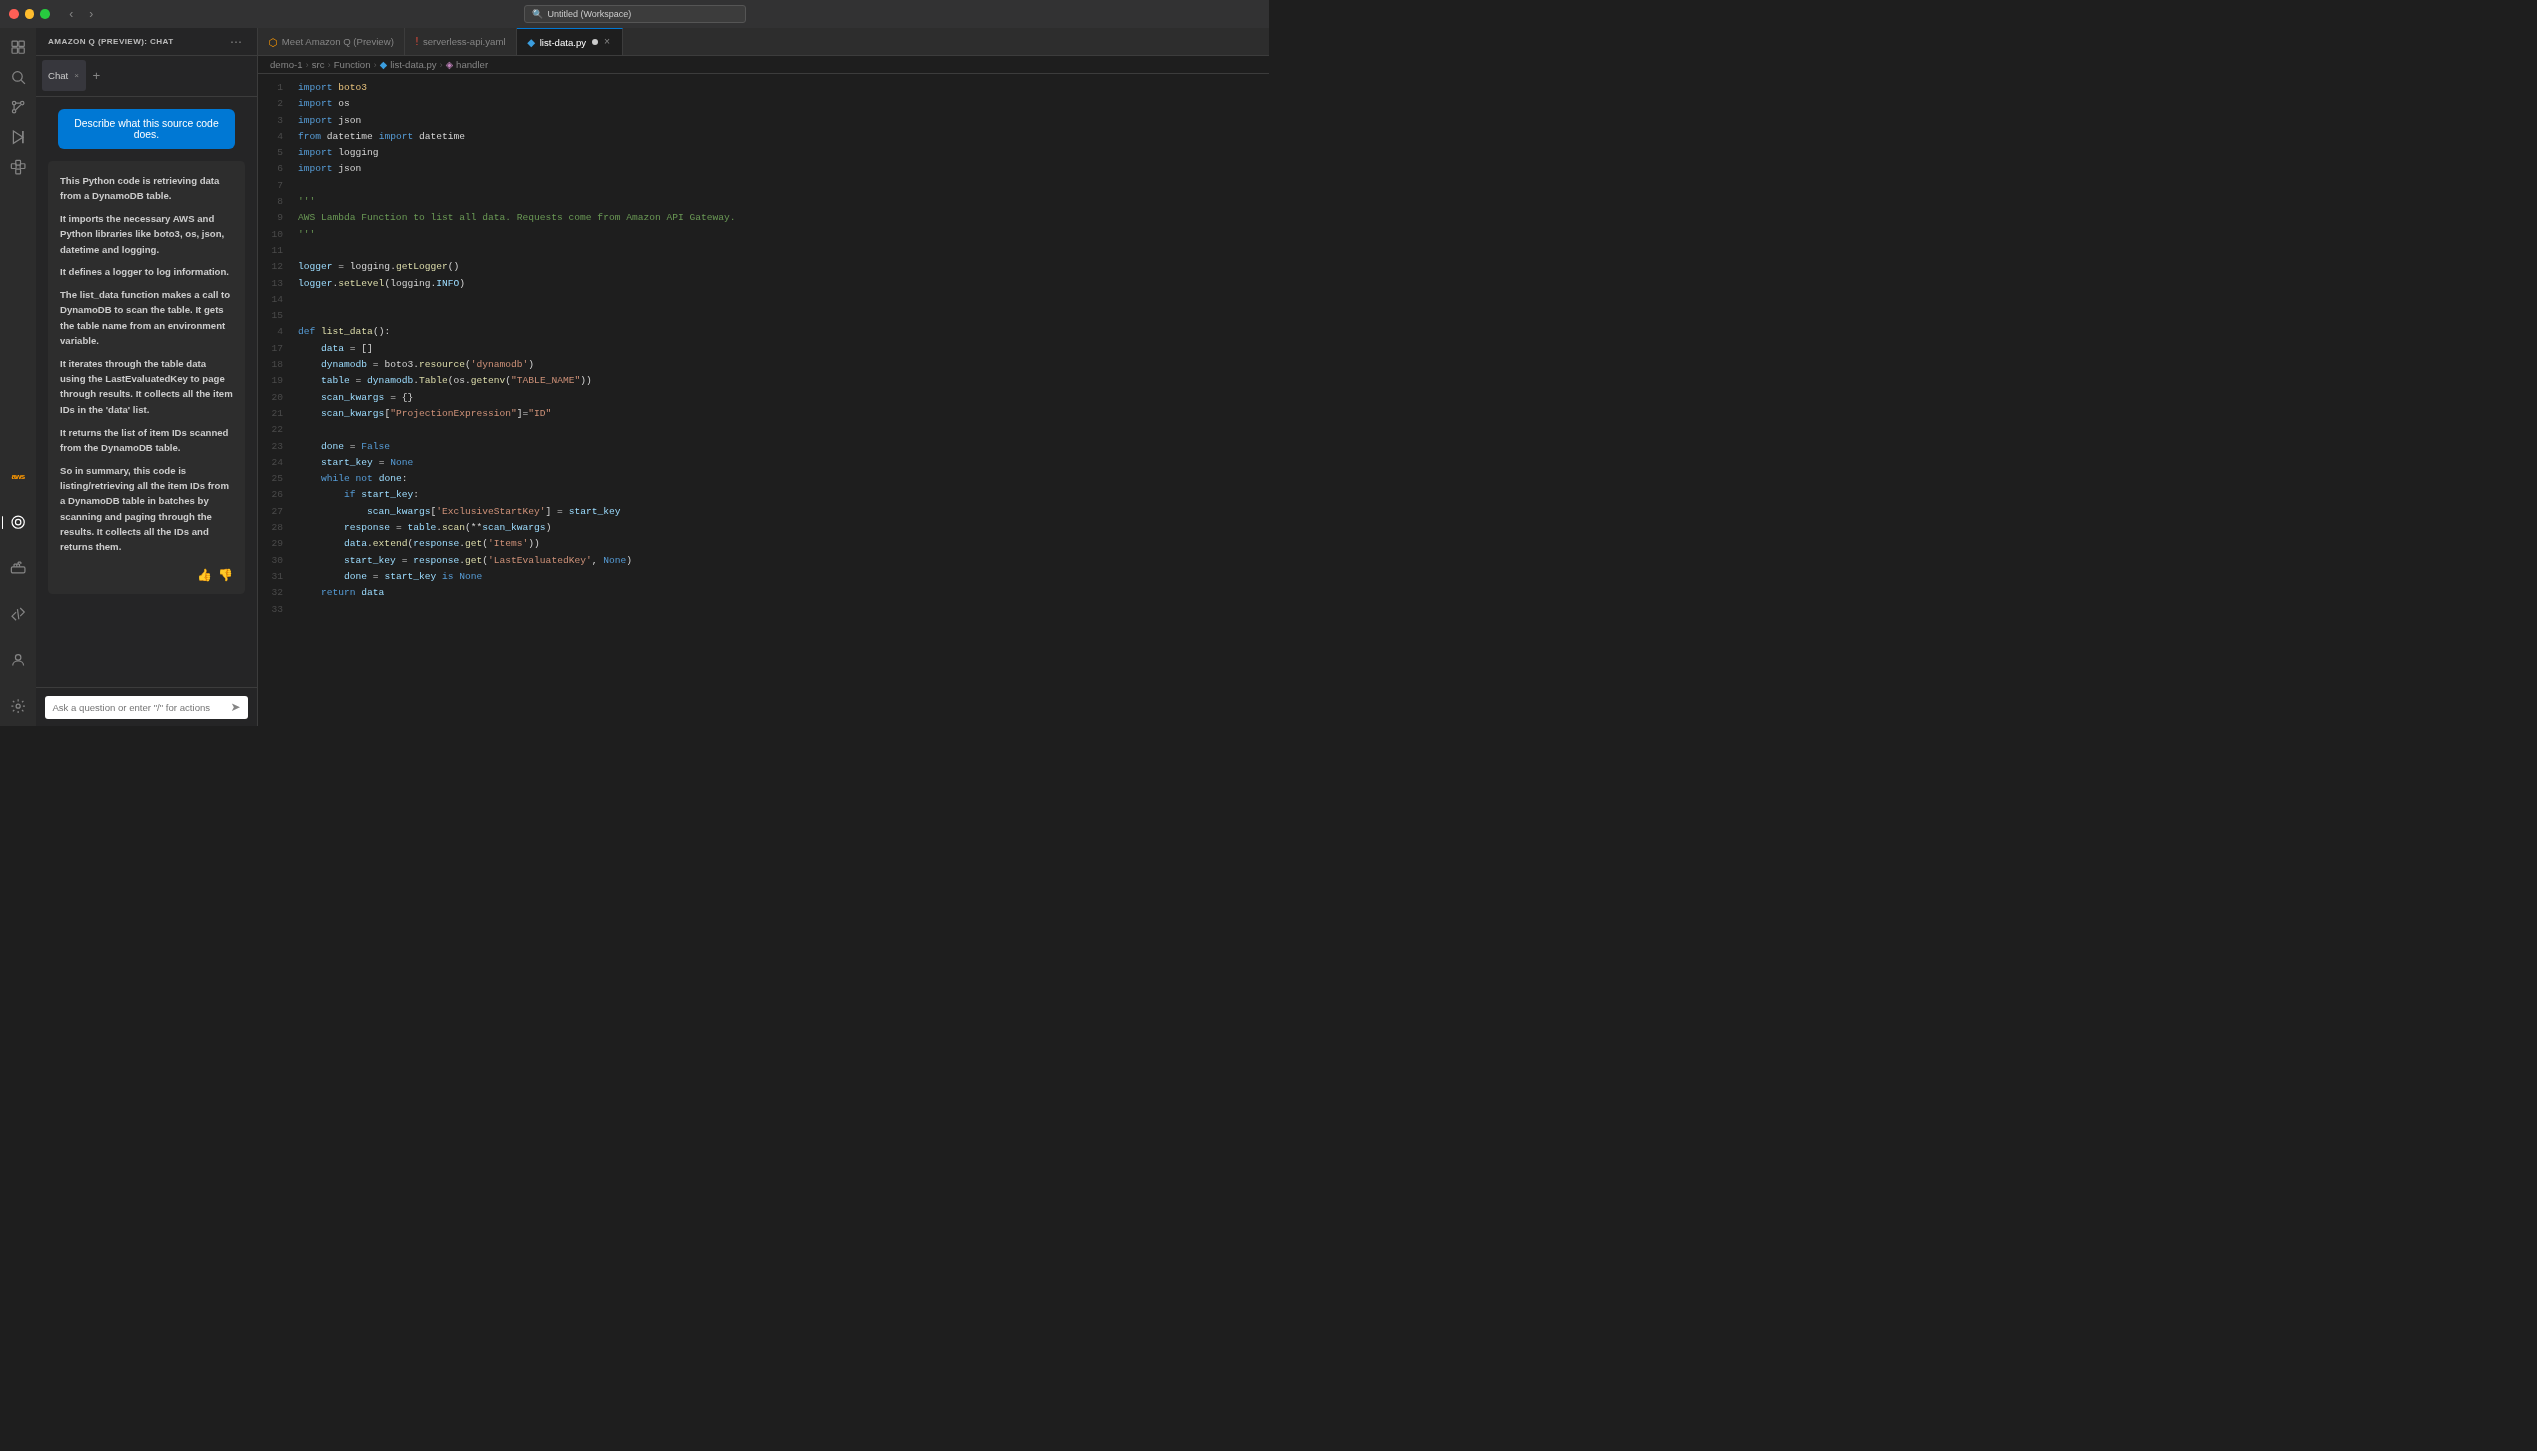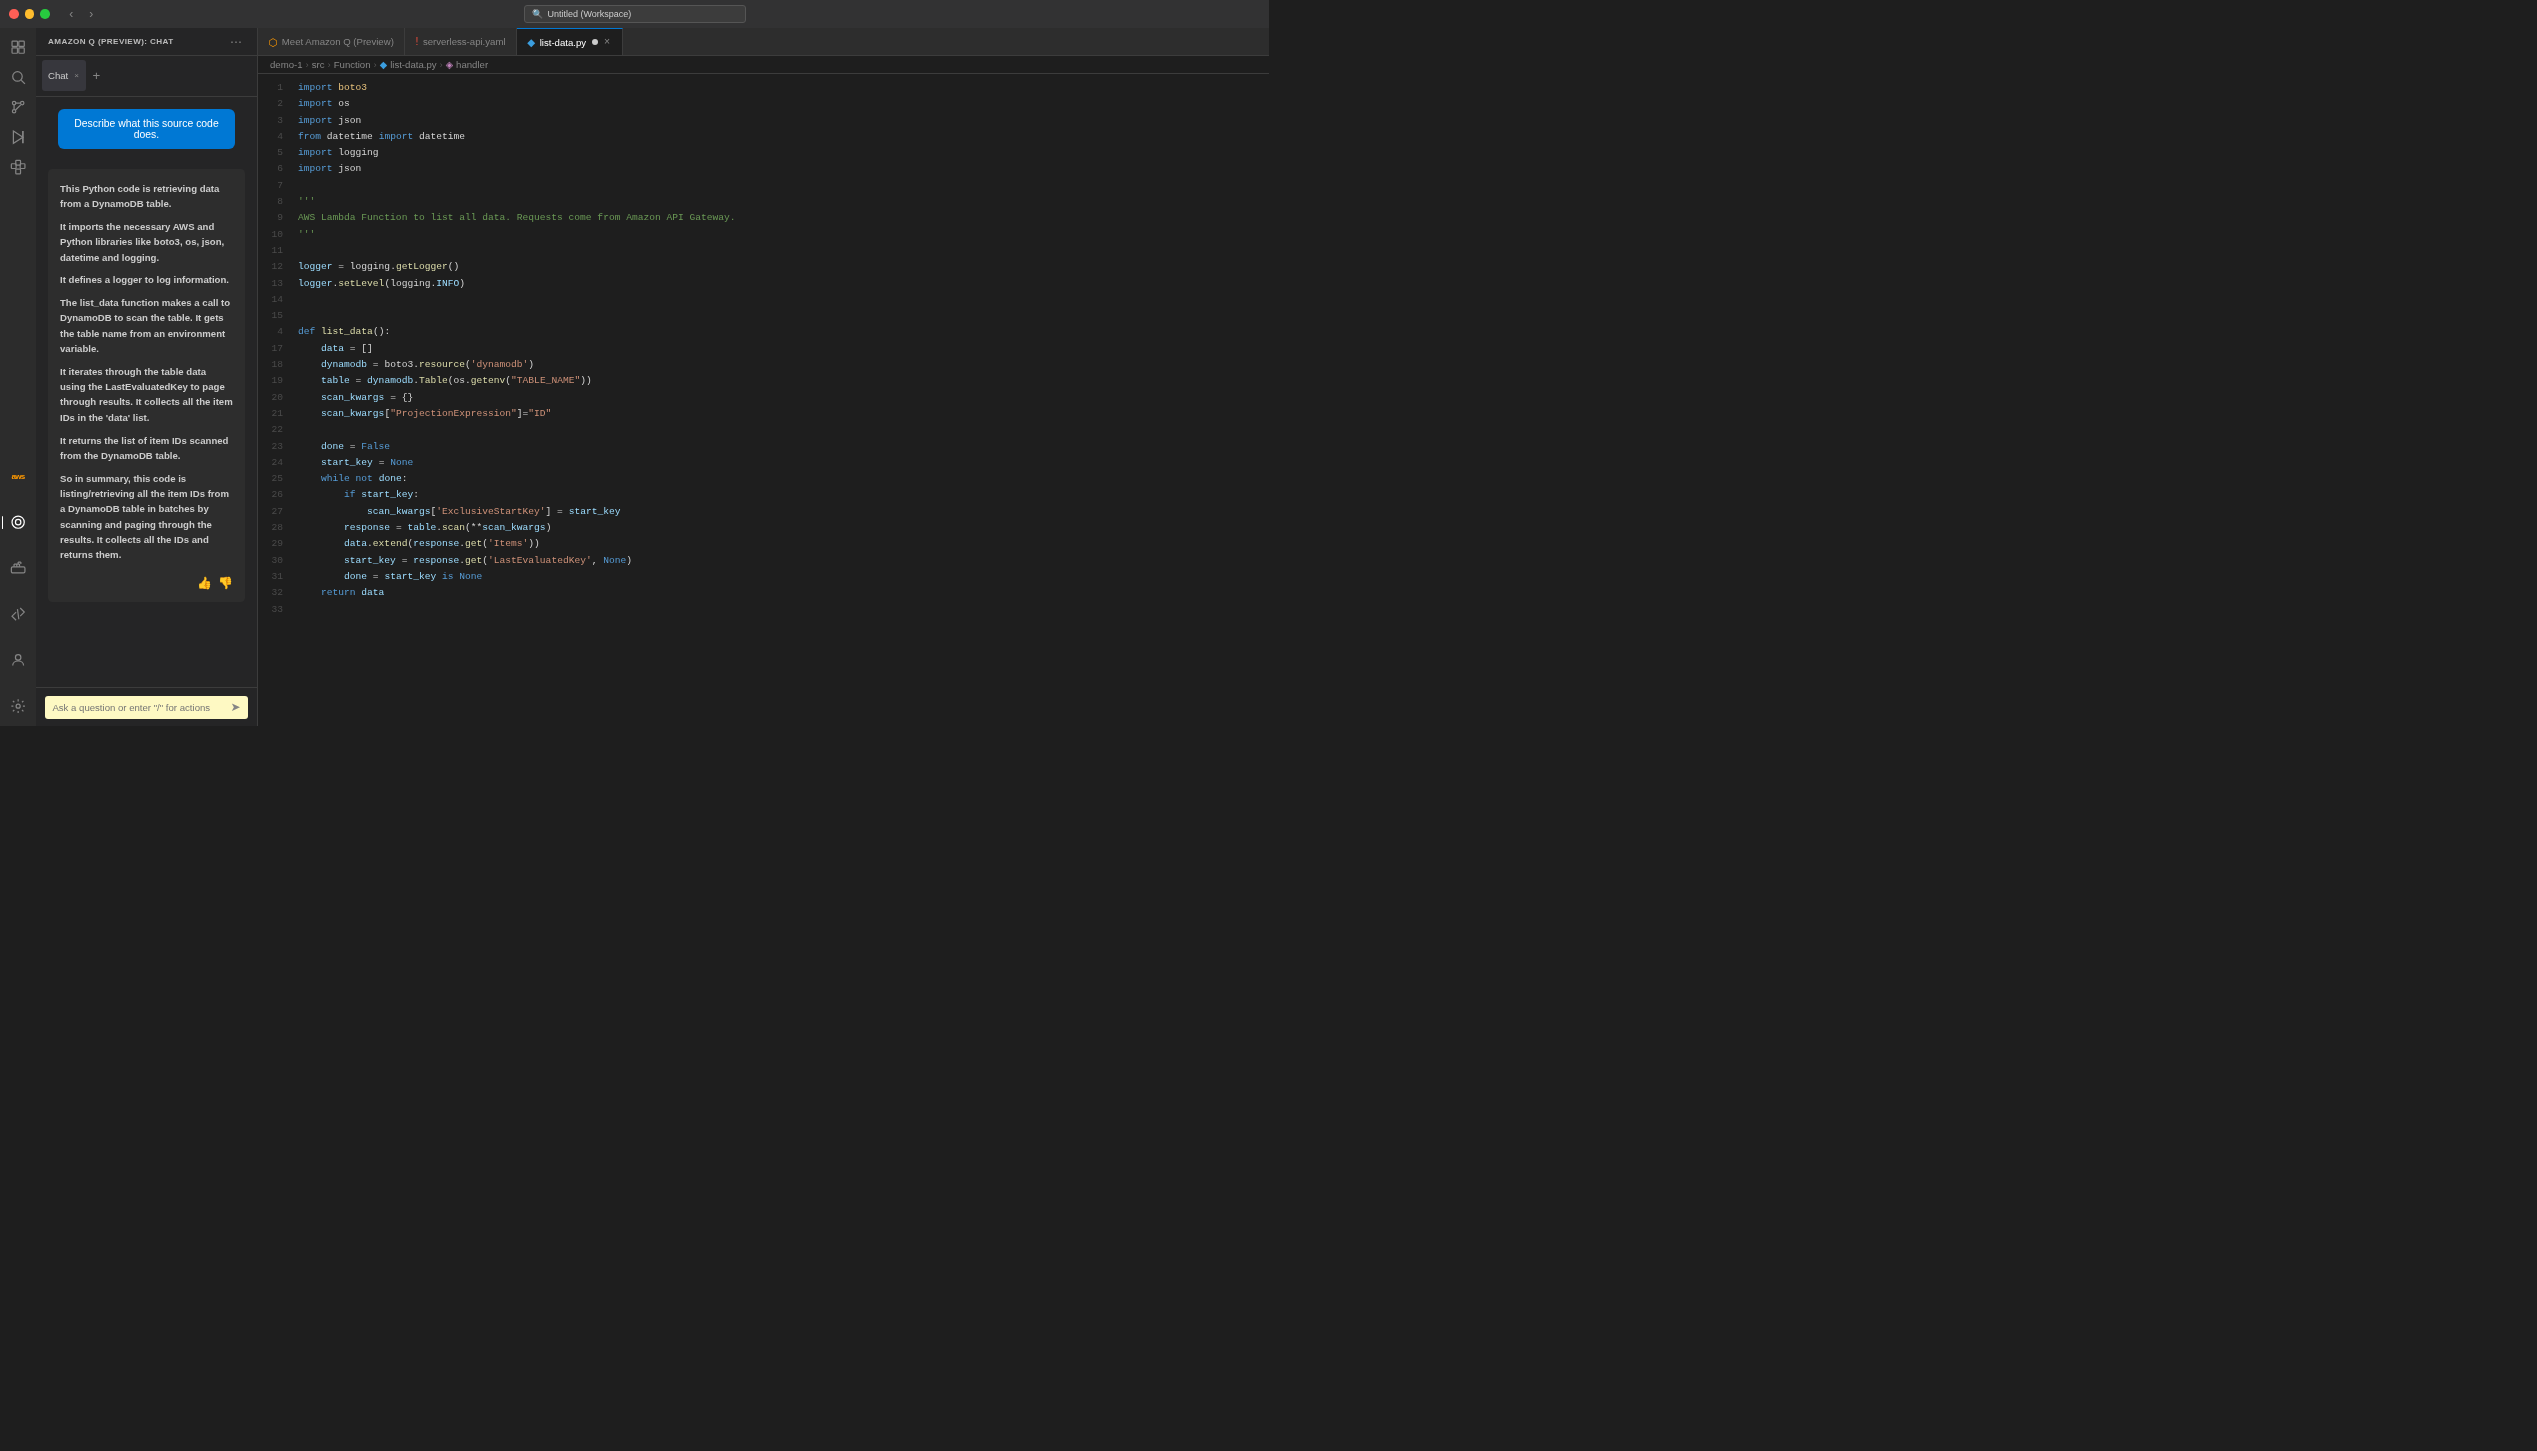"Describe what this source code" .chat-content { gap: 20px -> 12px }
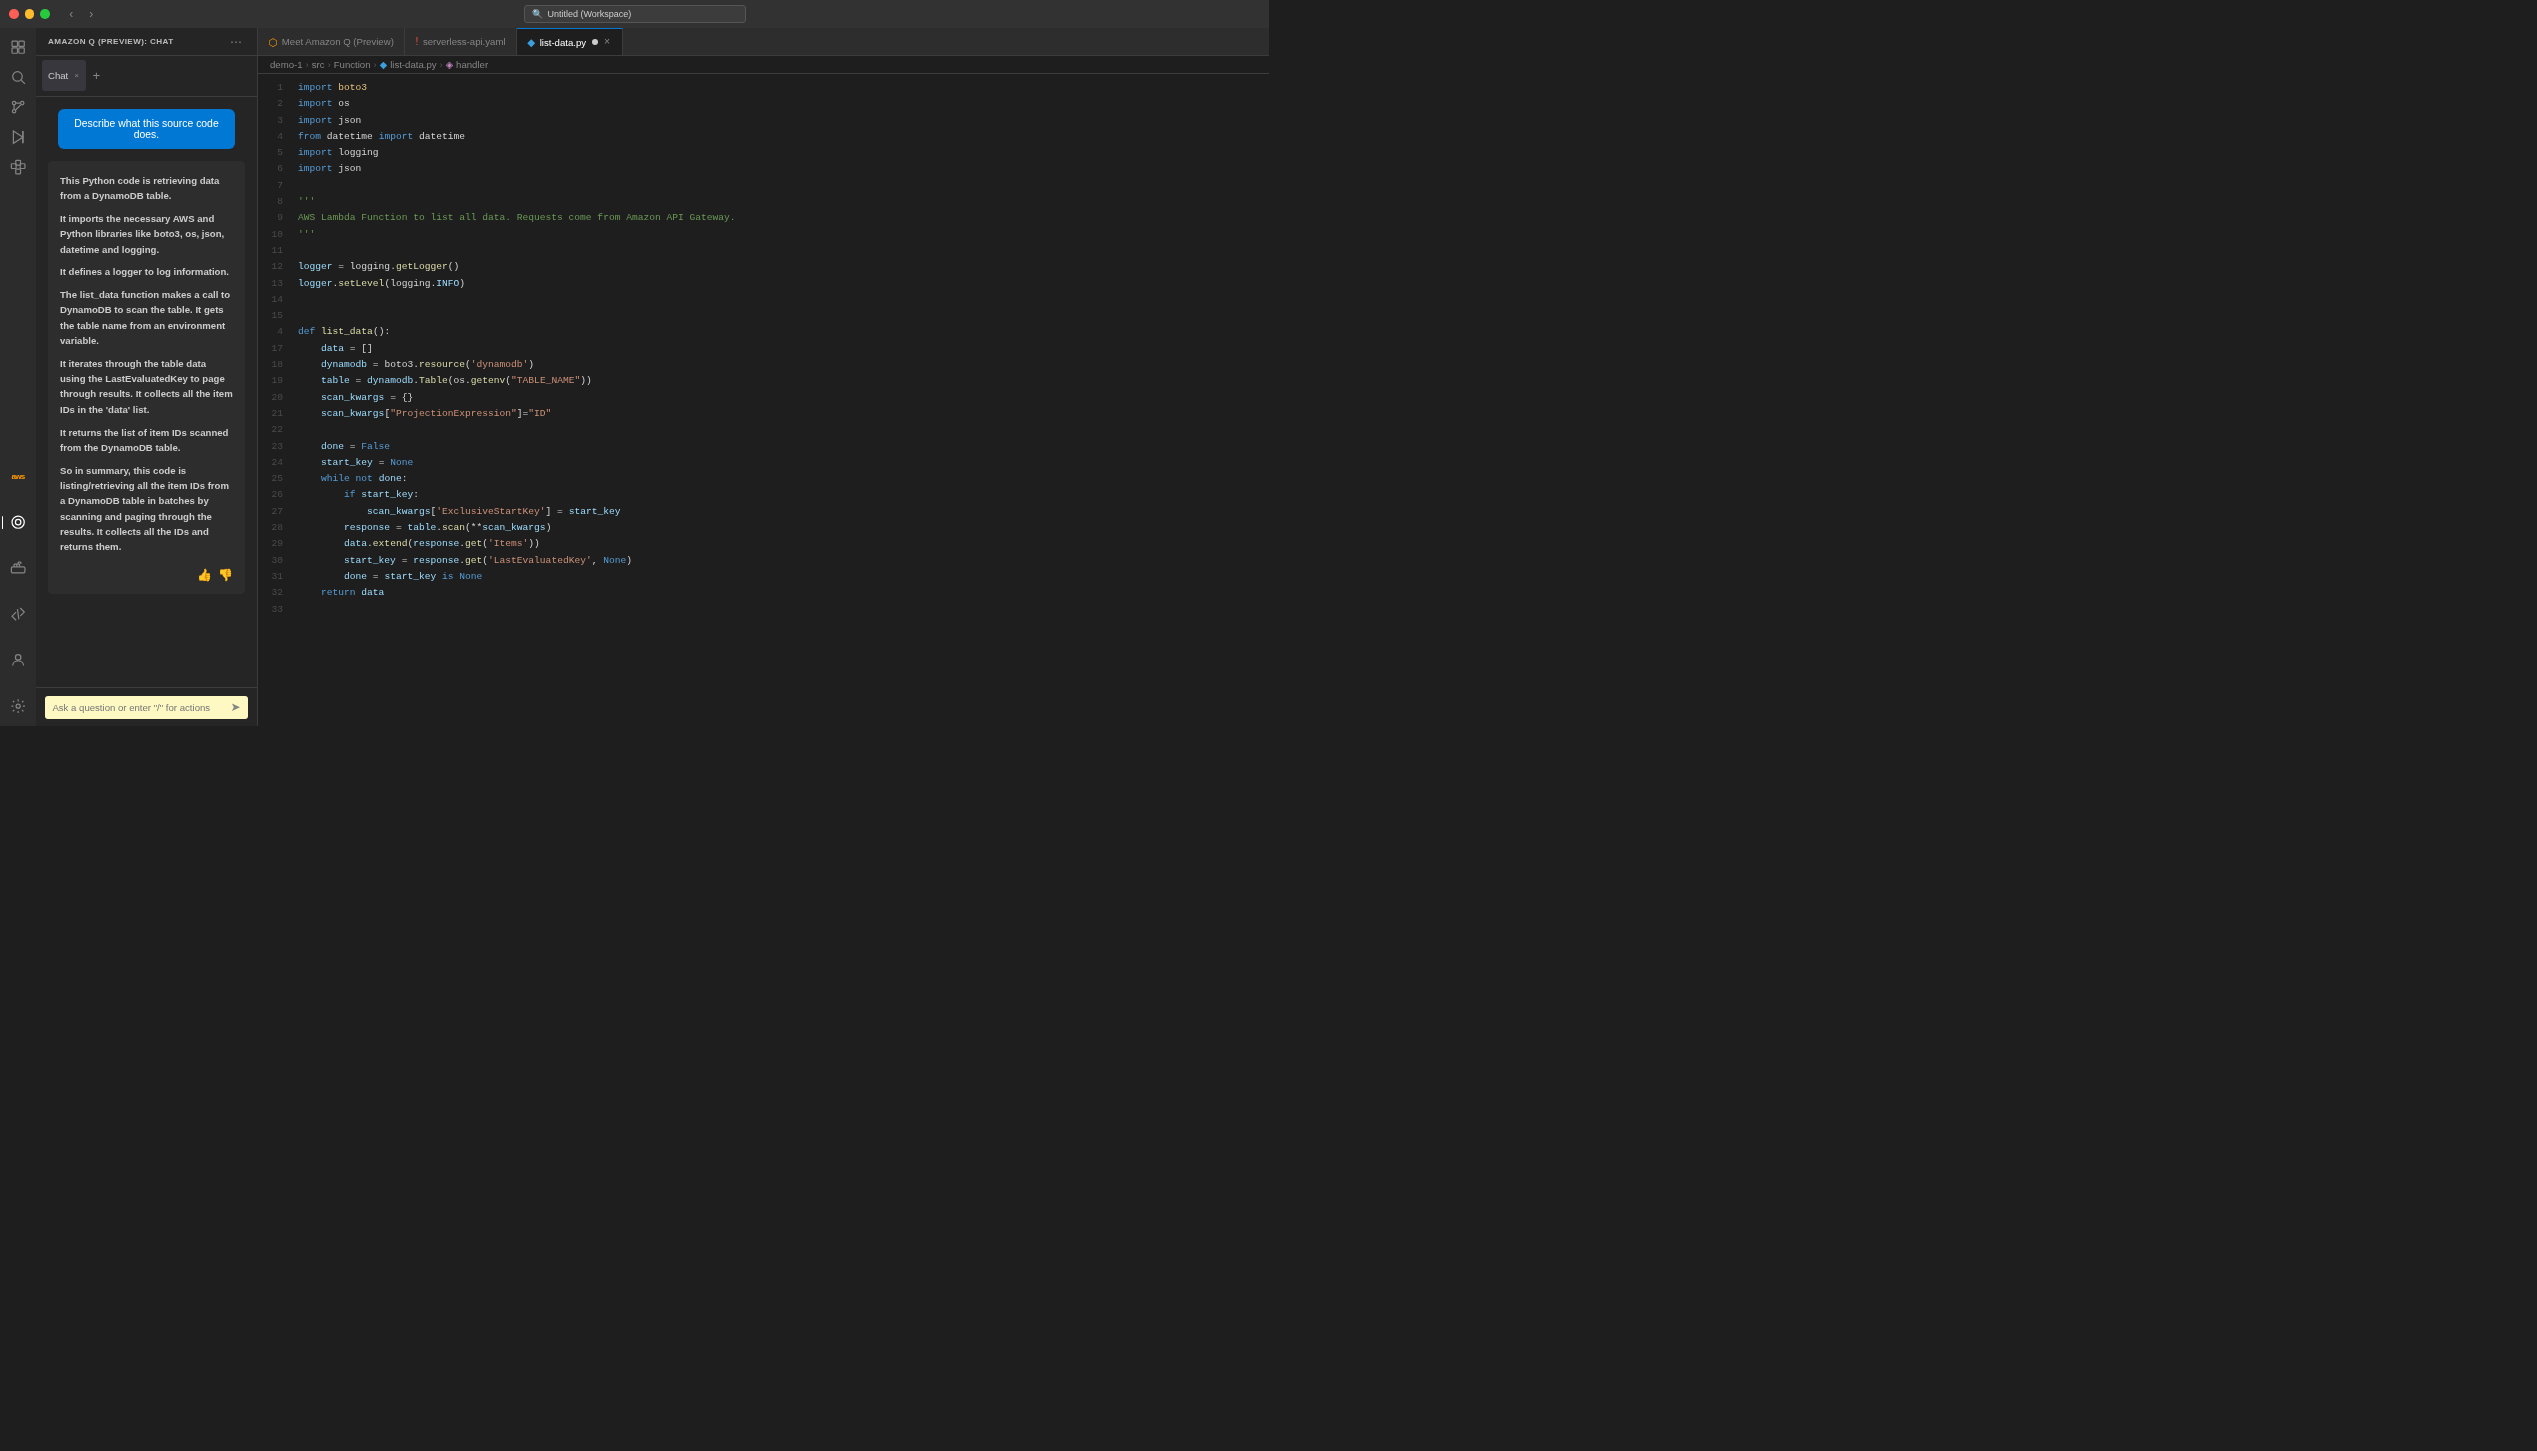"Ask a question or enter" .chat-input-wrapper { background: #fef9c3 -> #ffffff }
